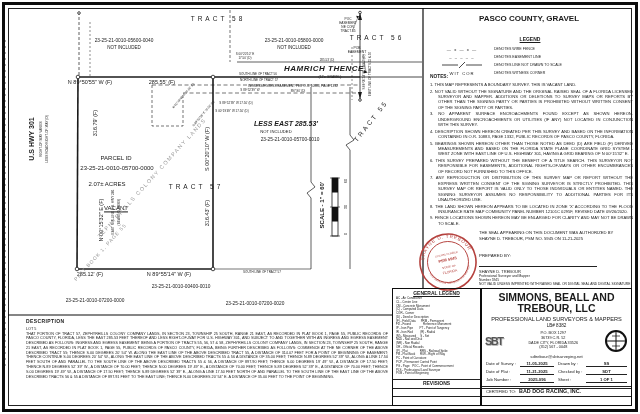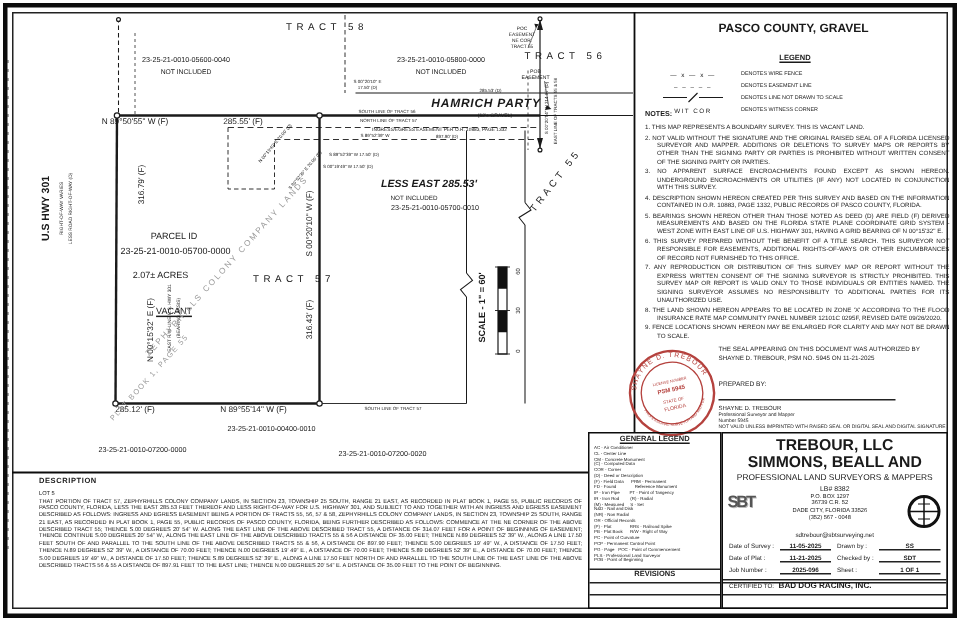"HAMRICH PARTY" div.ml { text: PARTY -> THENCE }
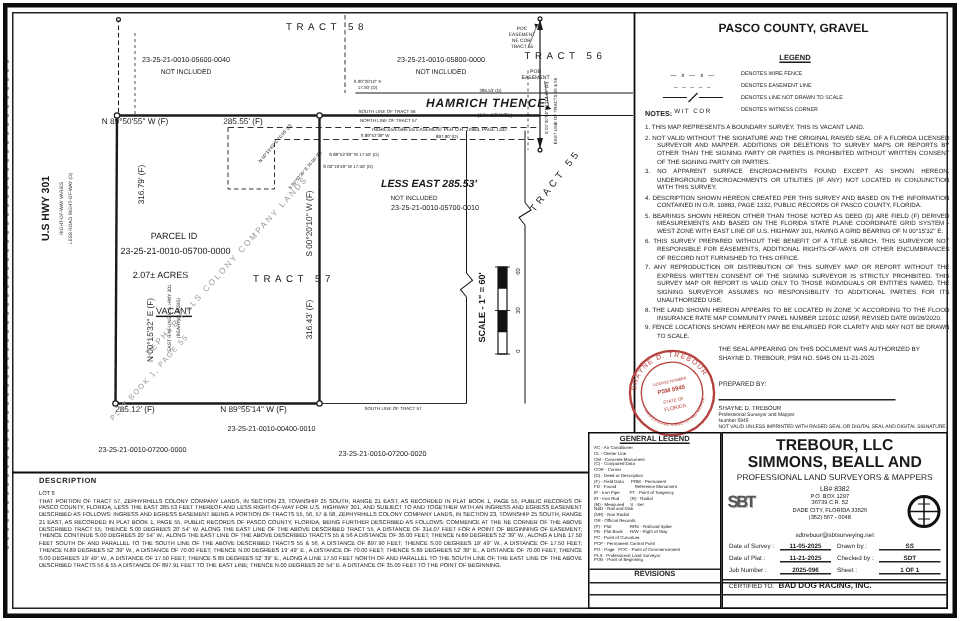"TREBOUR, LLC" div { order: before "SIMMONS, BEALL AND" -> after "SIMMONS, BEALL AND" }
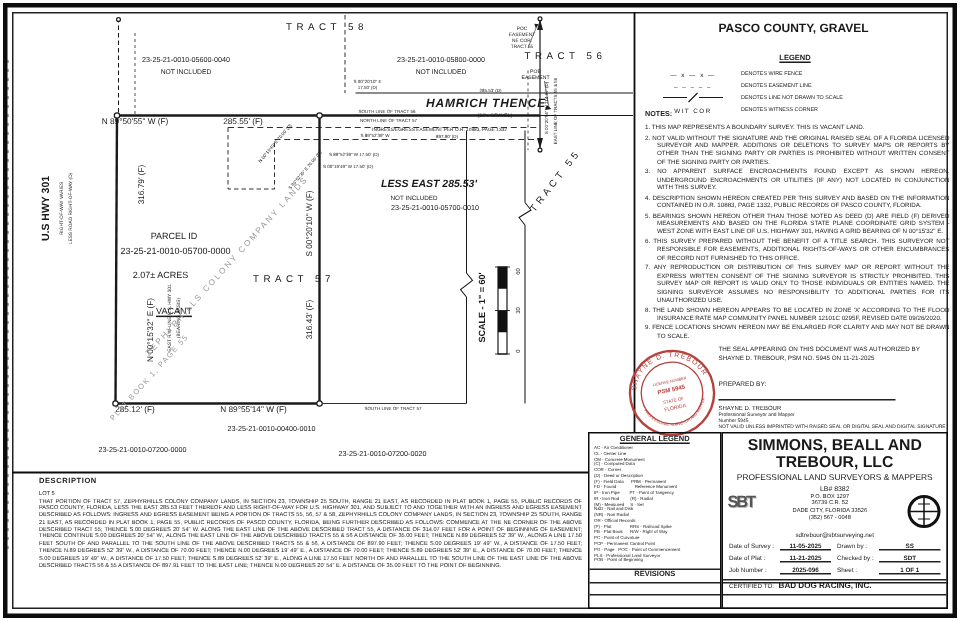"SBT" #firm-mid { align-items: flex-start -> center }
